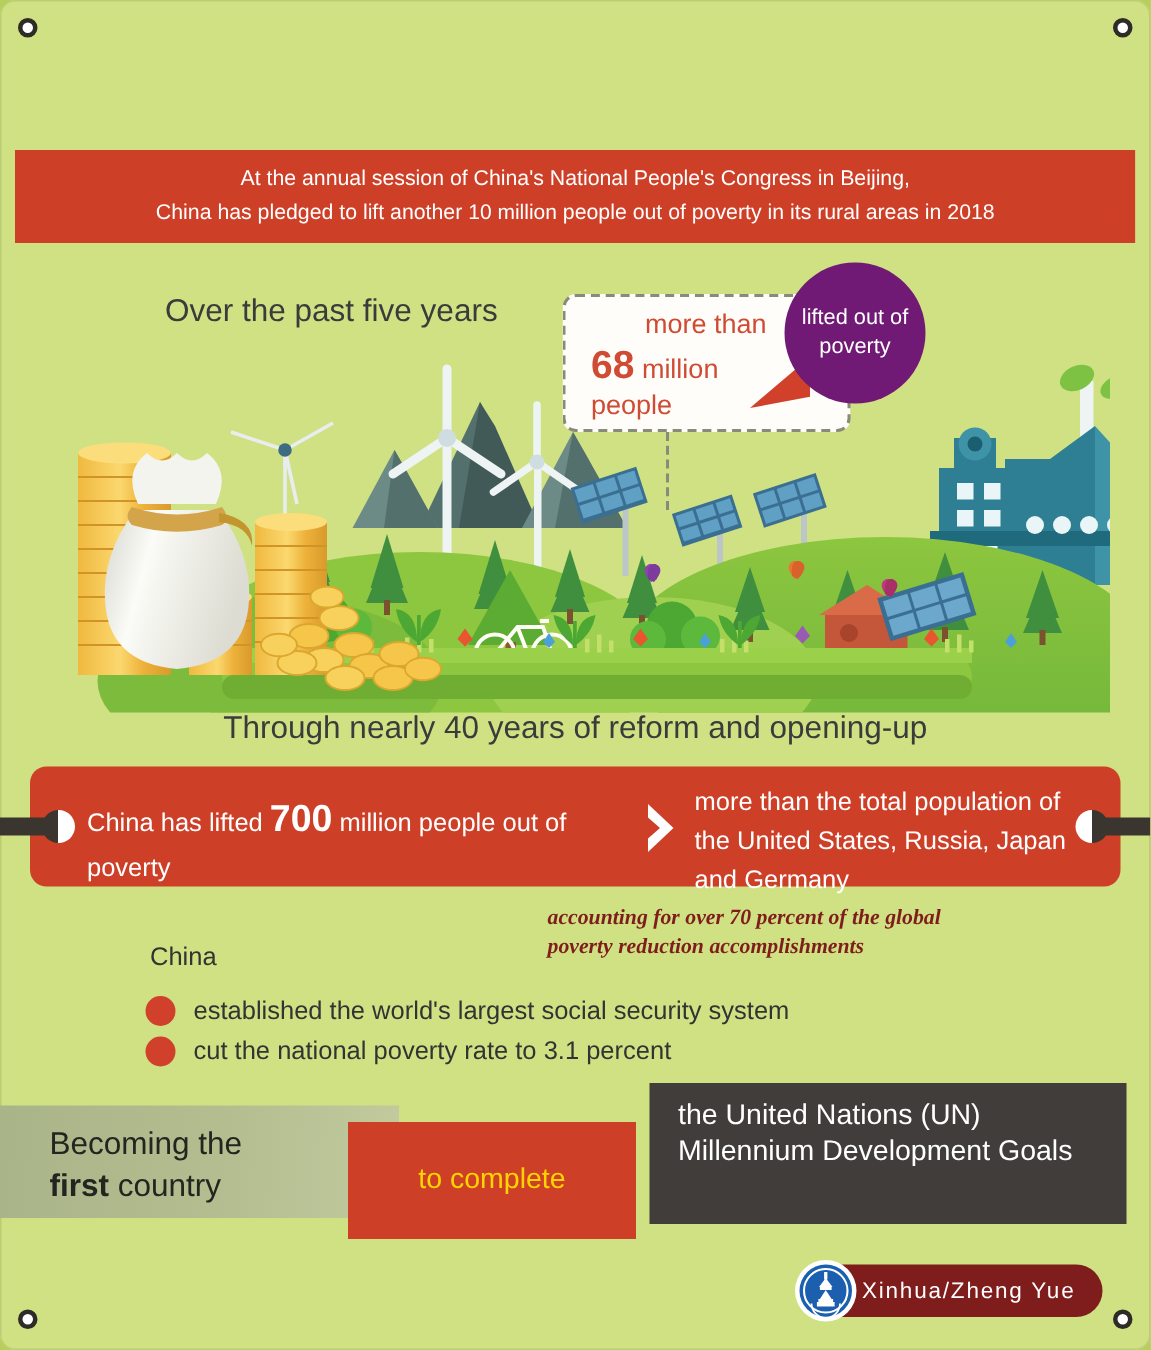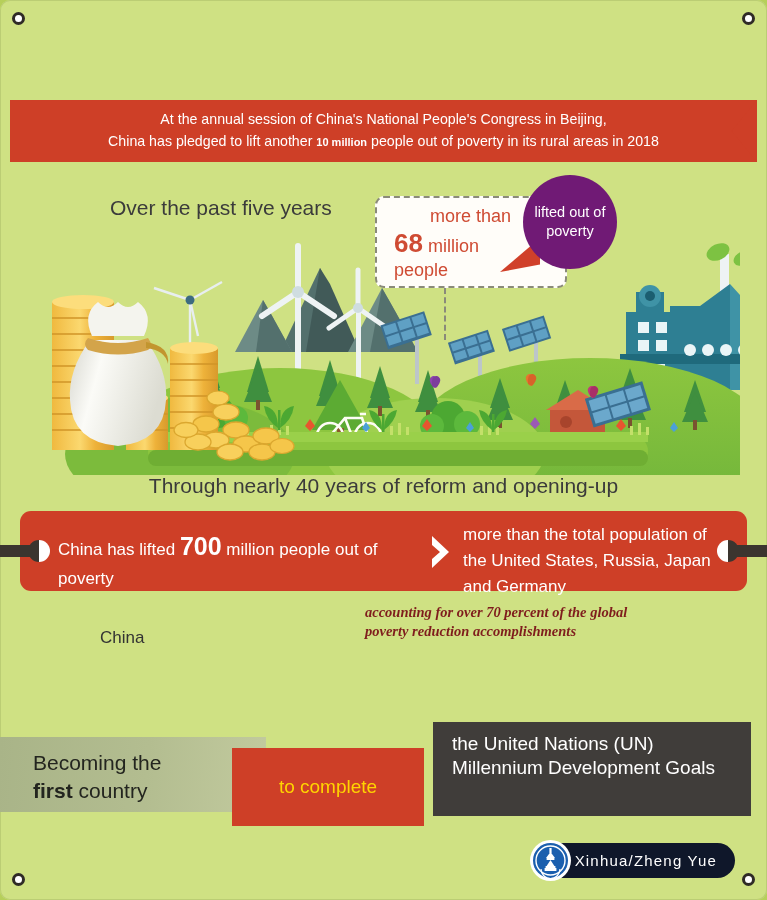"10 million" .ribbon .rtext b { font-size: 11px -> 14px; font-weight: bold -> normal }
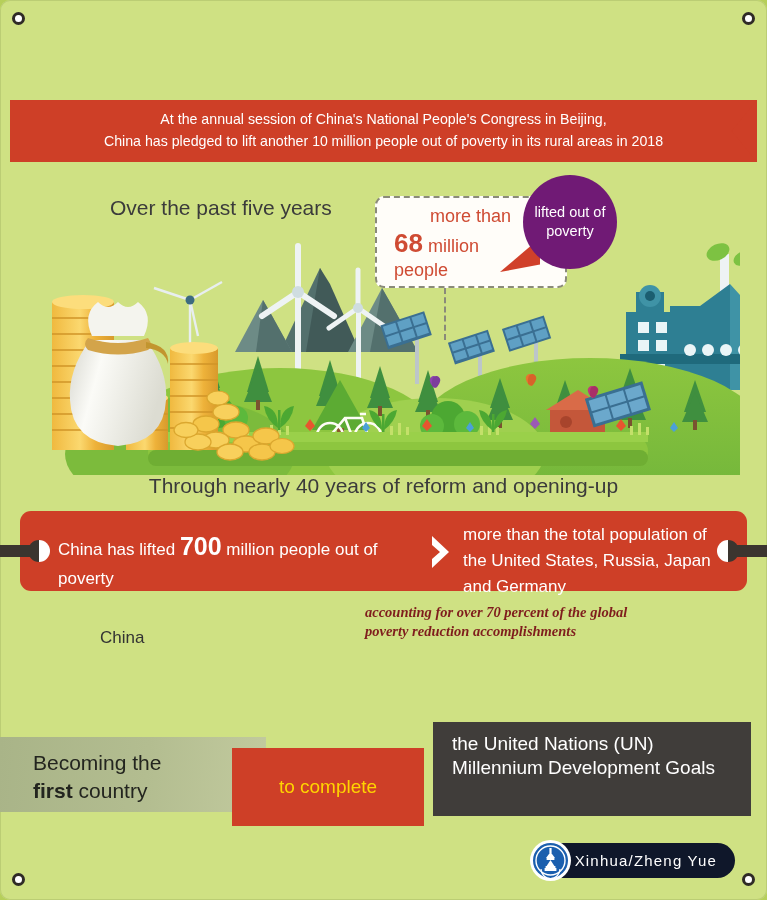"established the world's largest social" div.bullets { html: none -> <div> <div> <div></div> <div>established the world's largest social security system</div> </div> <div> <div></div> <div>cut the national poverty rate to 3.1 percent</div> </div> </div> }
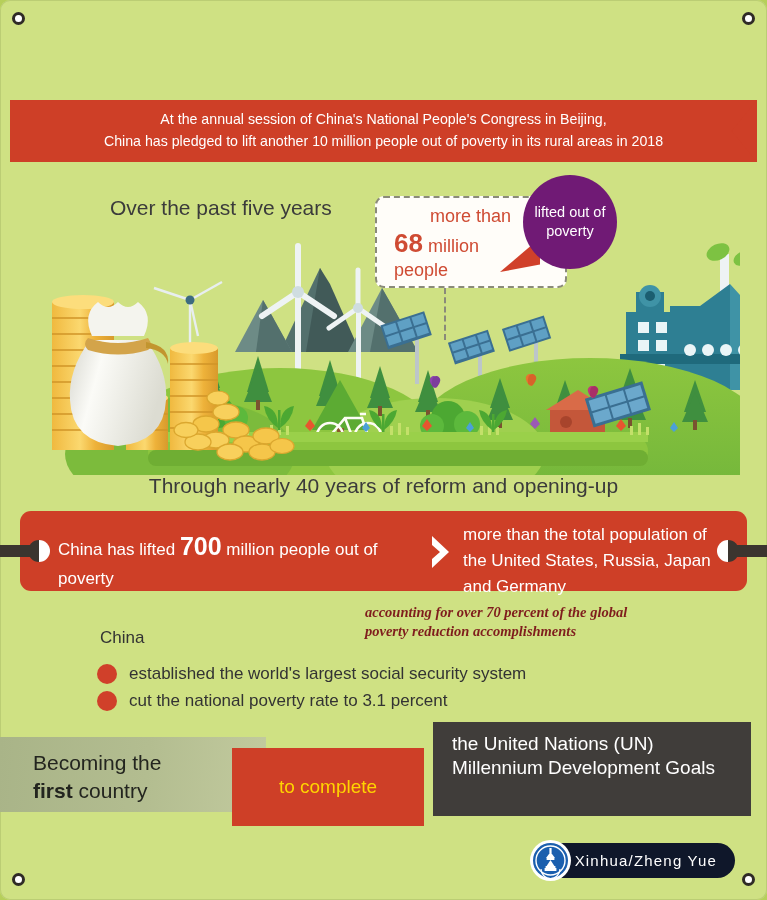"Xinhua/Zheng Yue" .credit { background: #0f172a -> #7f1d1d }
